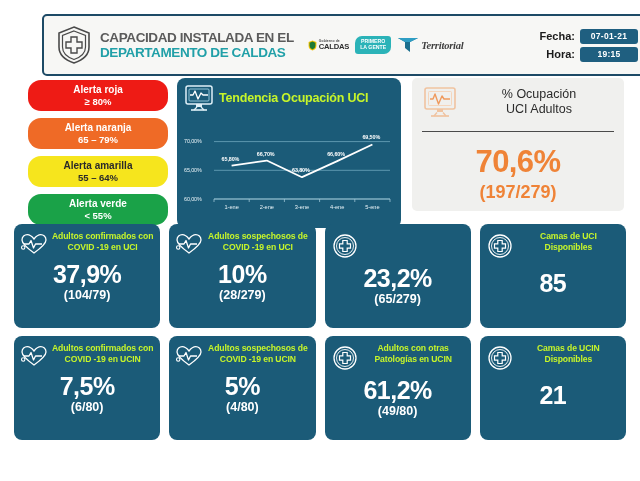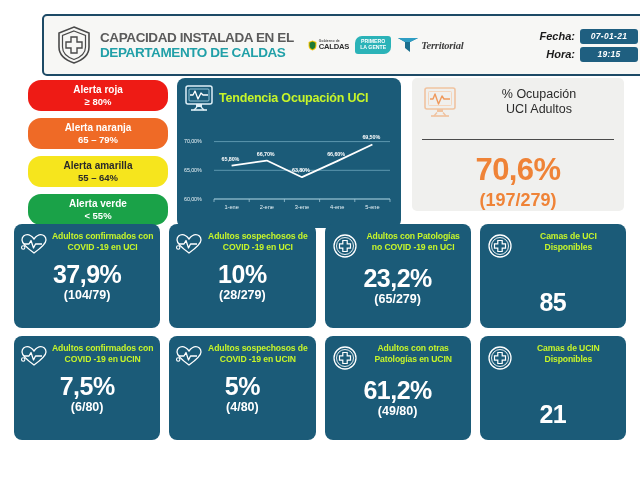"Fecha:" .dt-row { font-style: italic -> none }
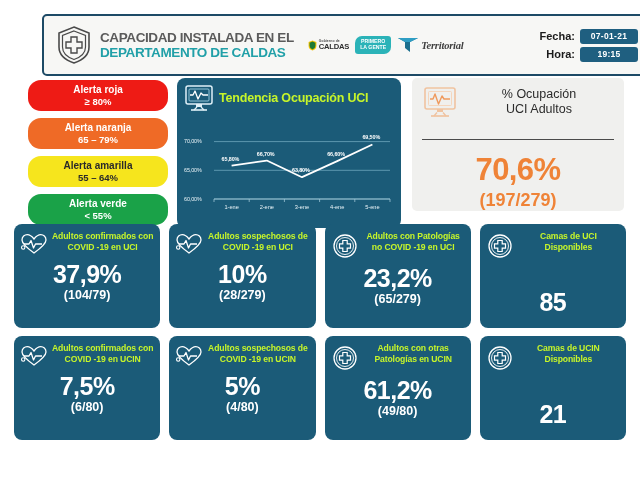"% Ocupación" .occ-head { padding-bottom: 21px -> 13px }
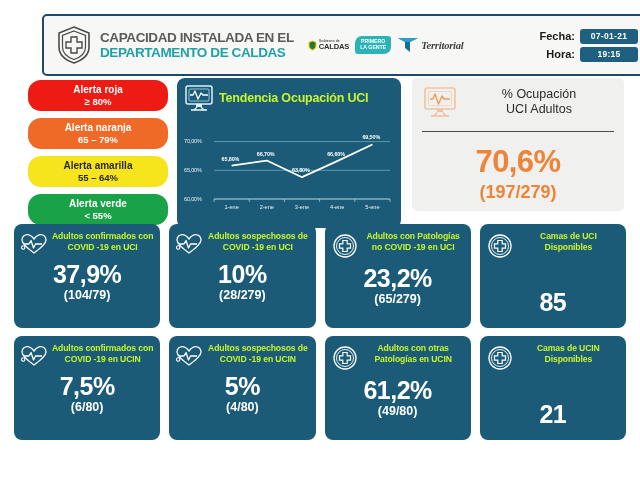"Adultos con Patologías no COVID" div.card-label { html: <div>Adultos con Patologías no COVID -19 en UCI</div> -> none }
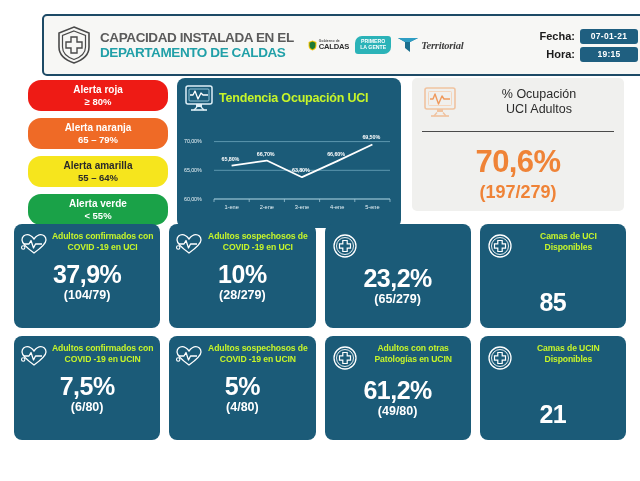"85" .card-value.big-only { margin-top: 27px -> 8px }
